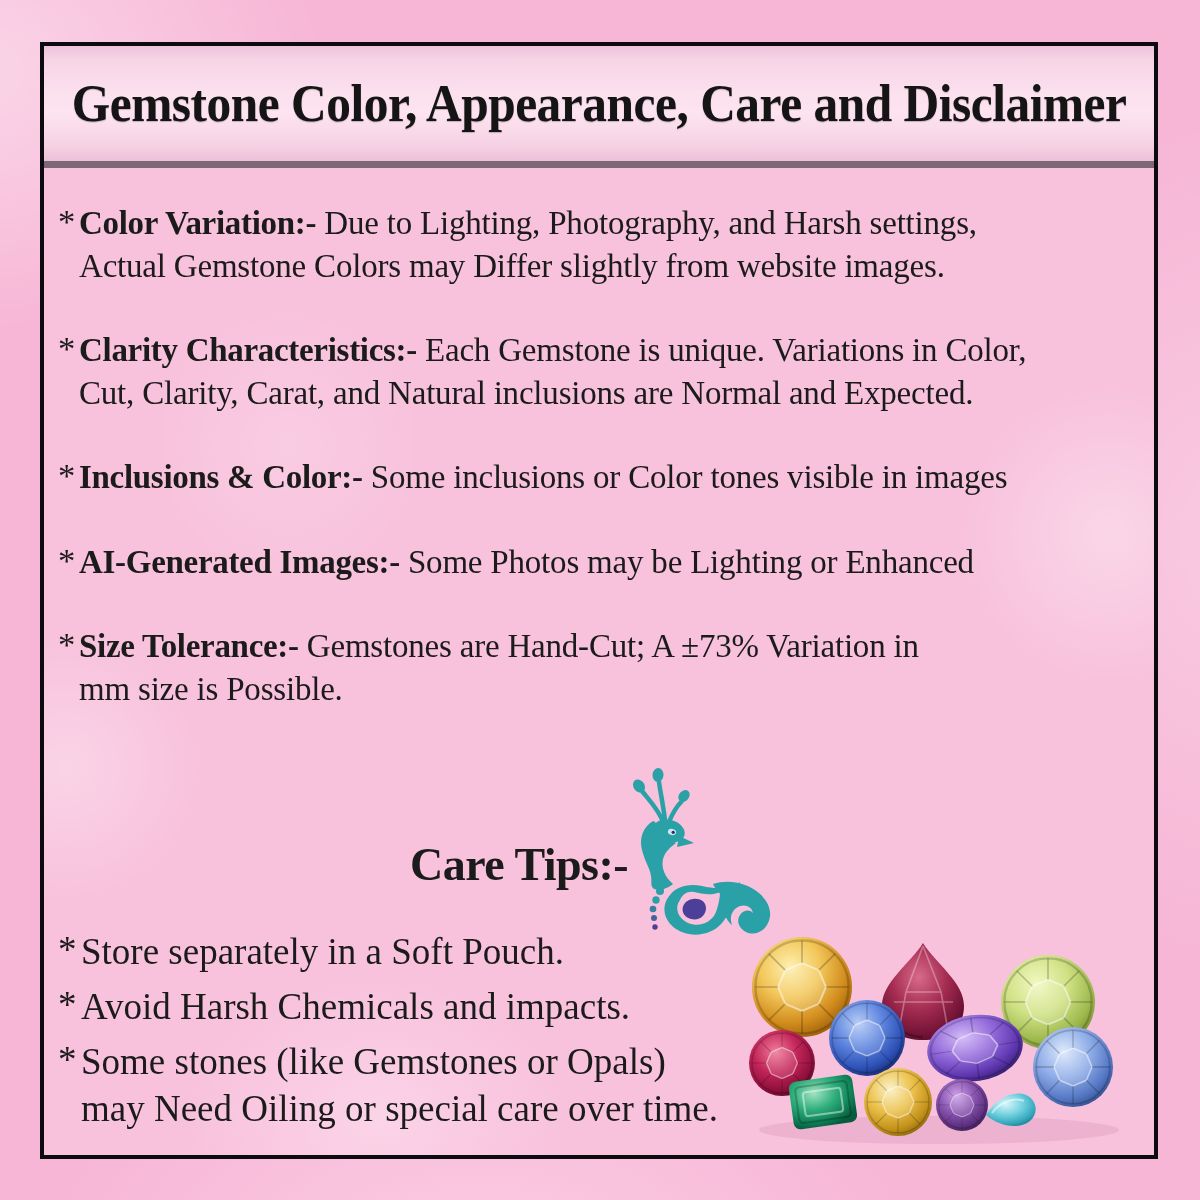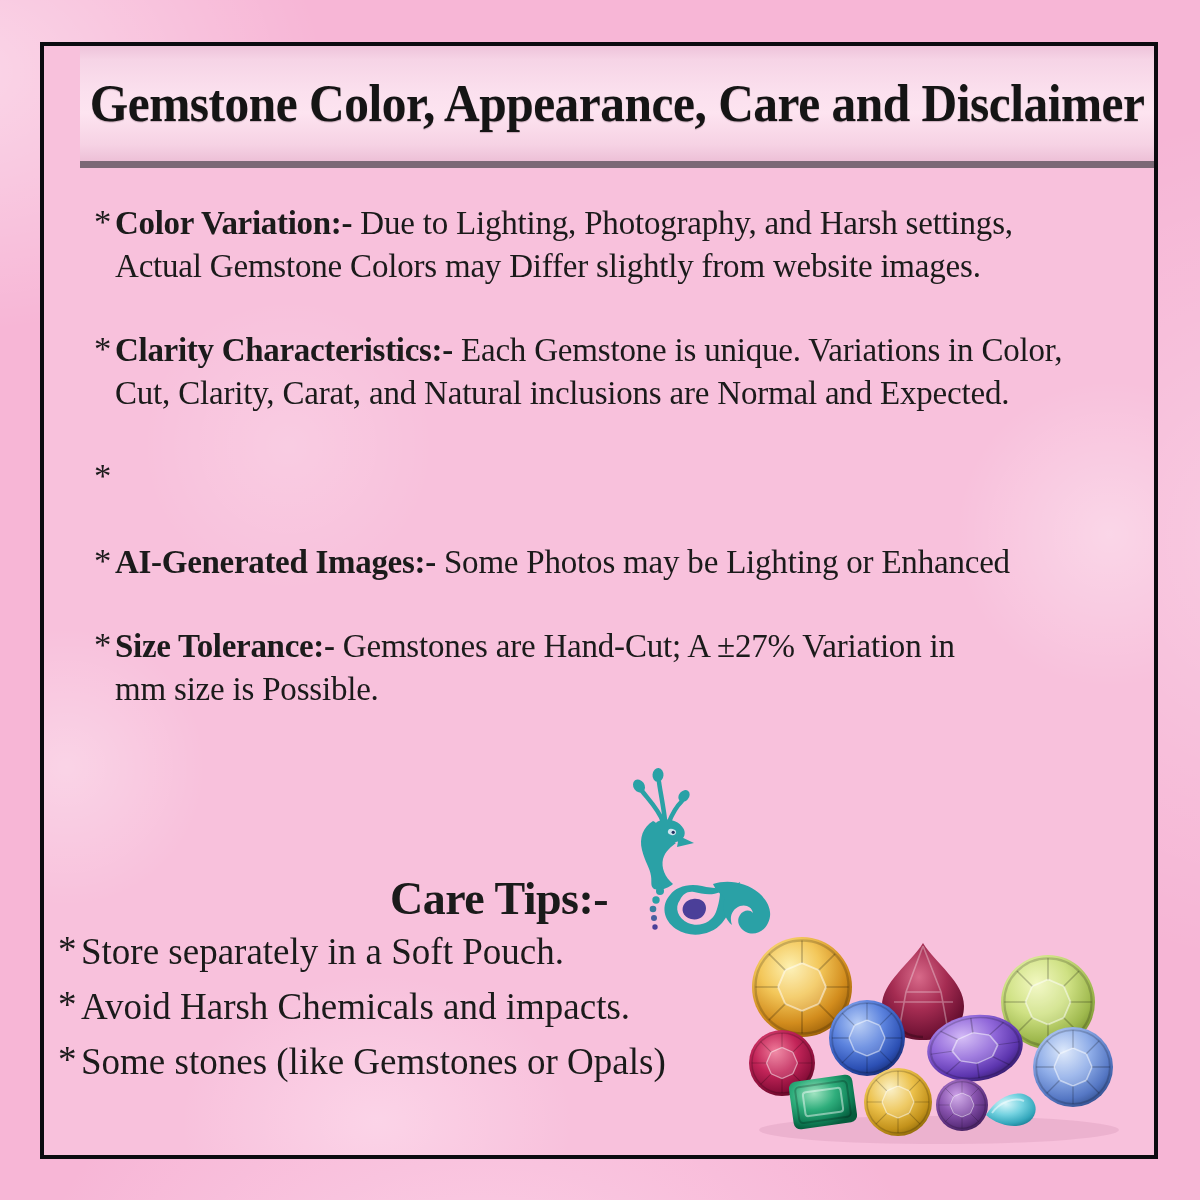"Gemstone Color, Appearance, Care and" .frame { padding-left: 36px -> none }
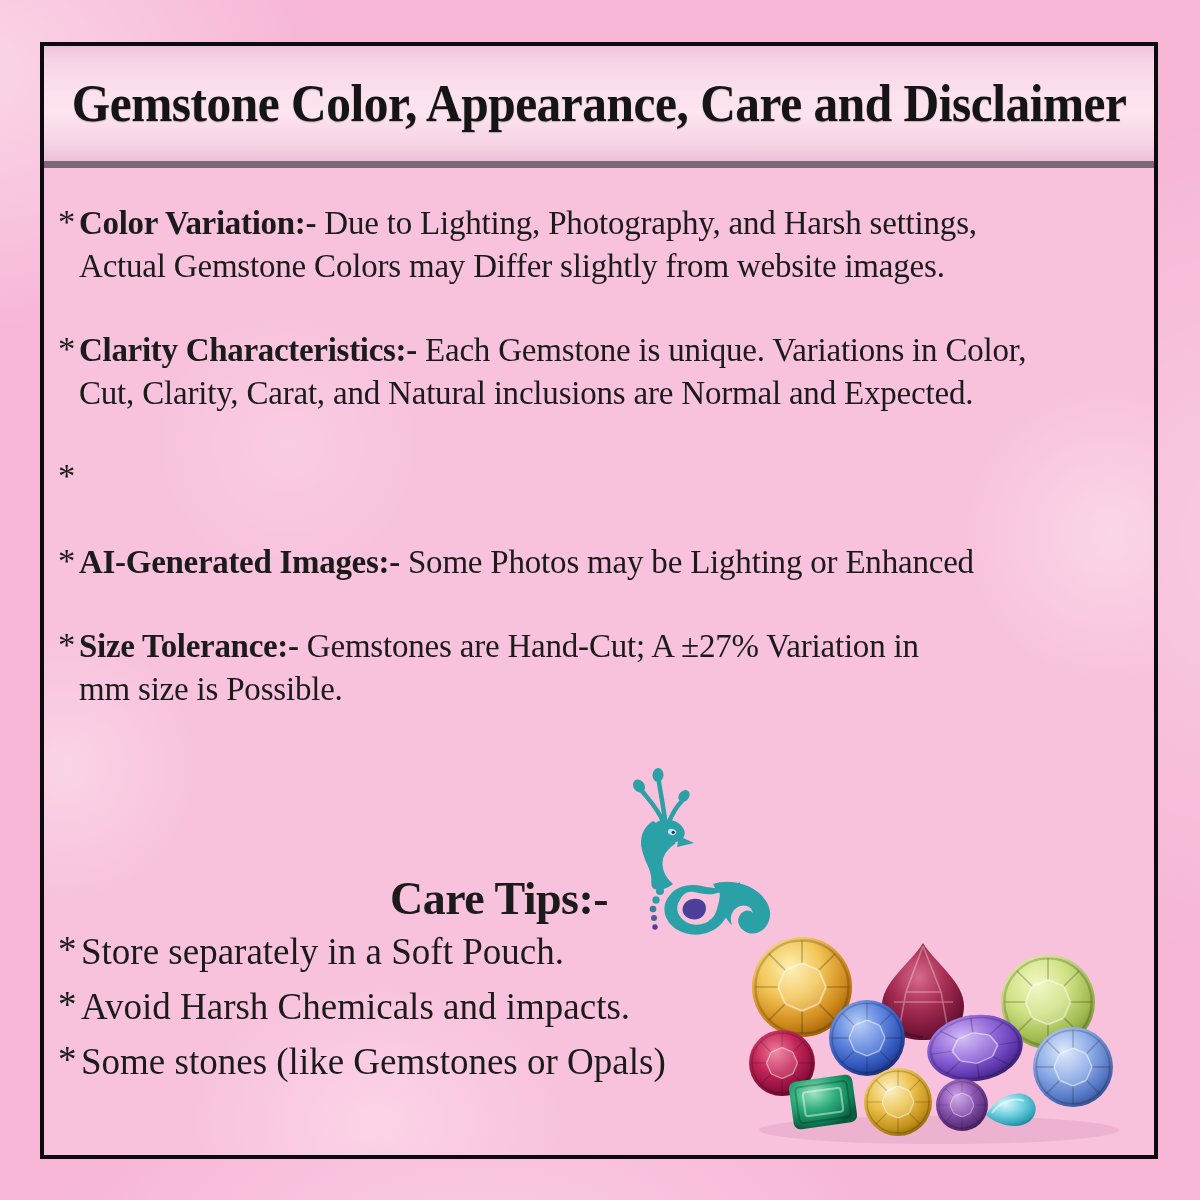"Inclusions & Color:- Some inclusions" span.l1 { html: none -> <span><b>Inclusions &amp; Color:-</b> <span>Some inclusions or Color tones visible in images</span></span> }
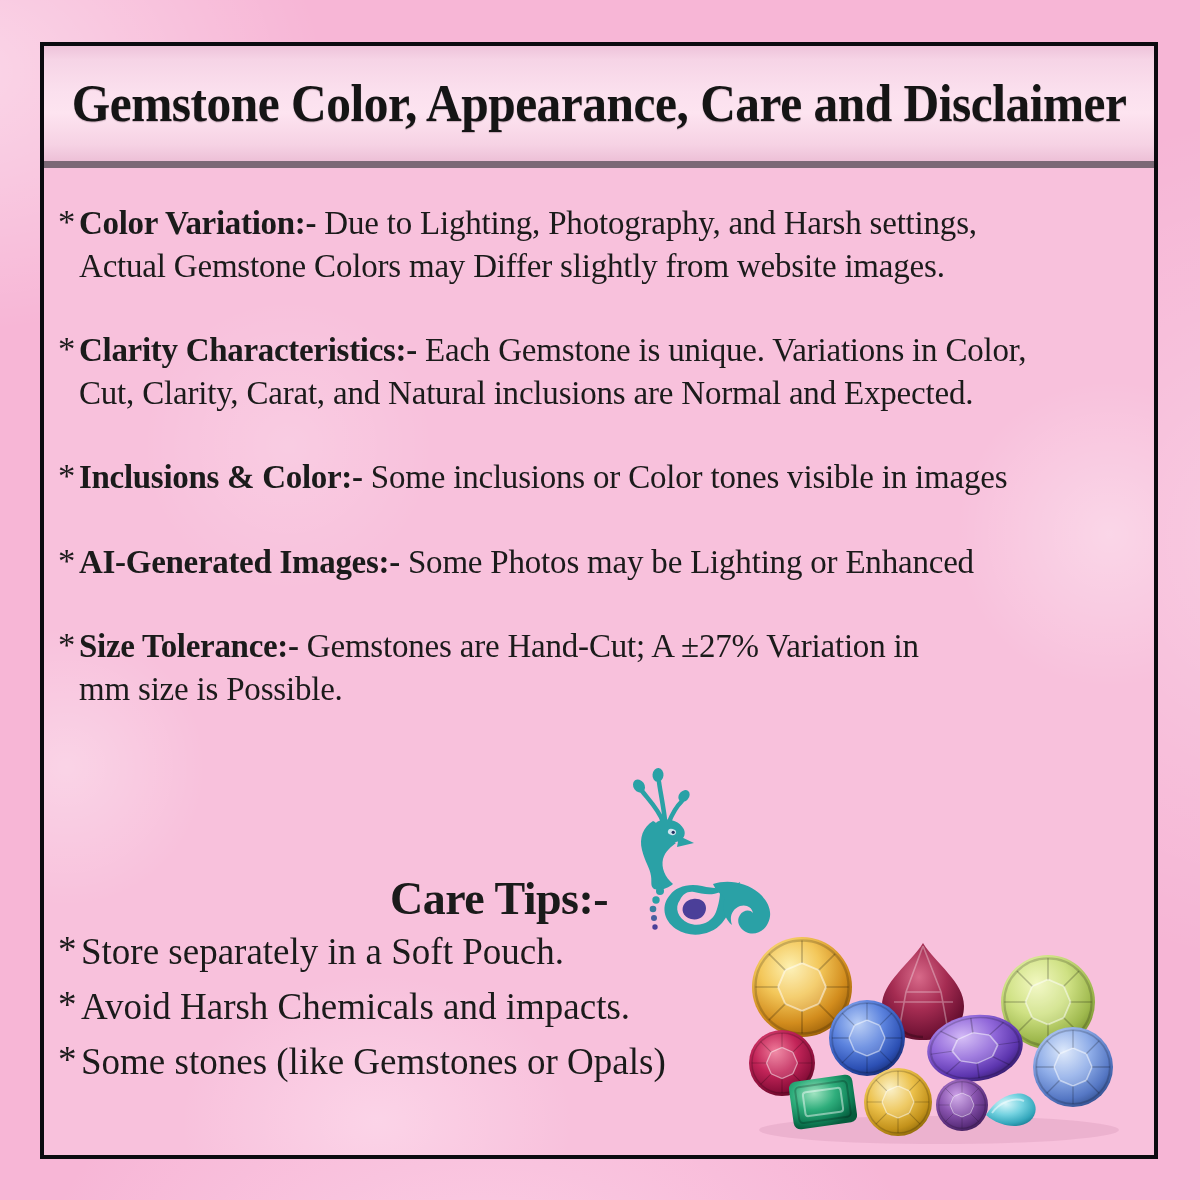"Gemstones are Hand-Cut; A ±27%" span { text: 27% -> 73% }
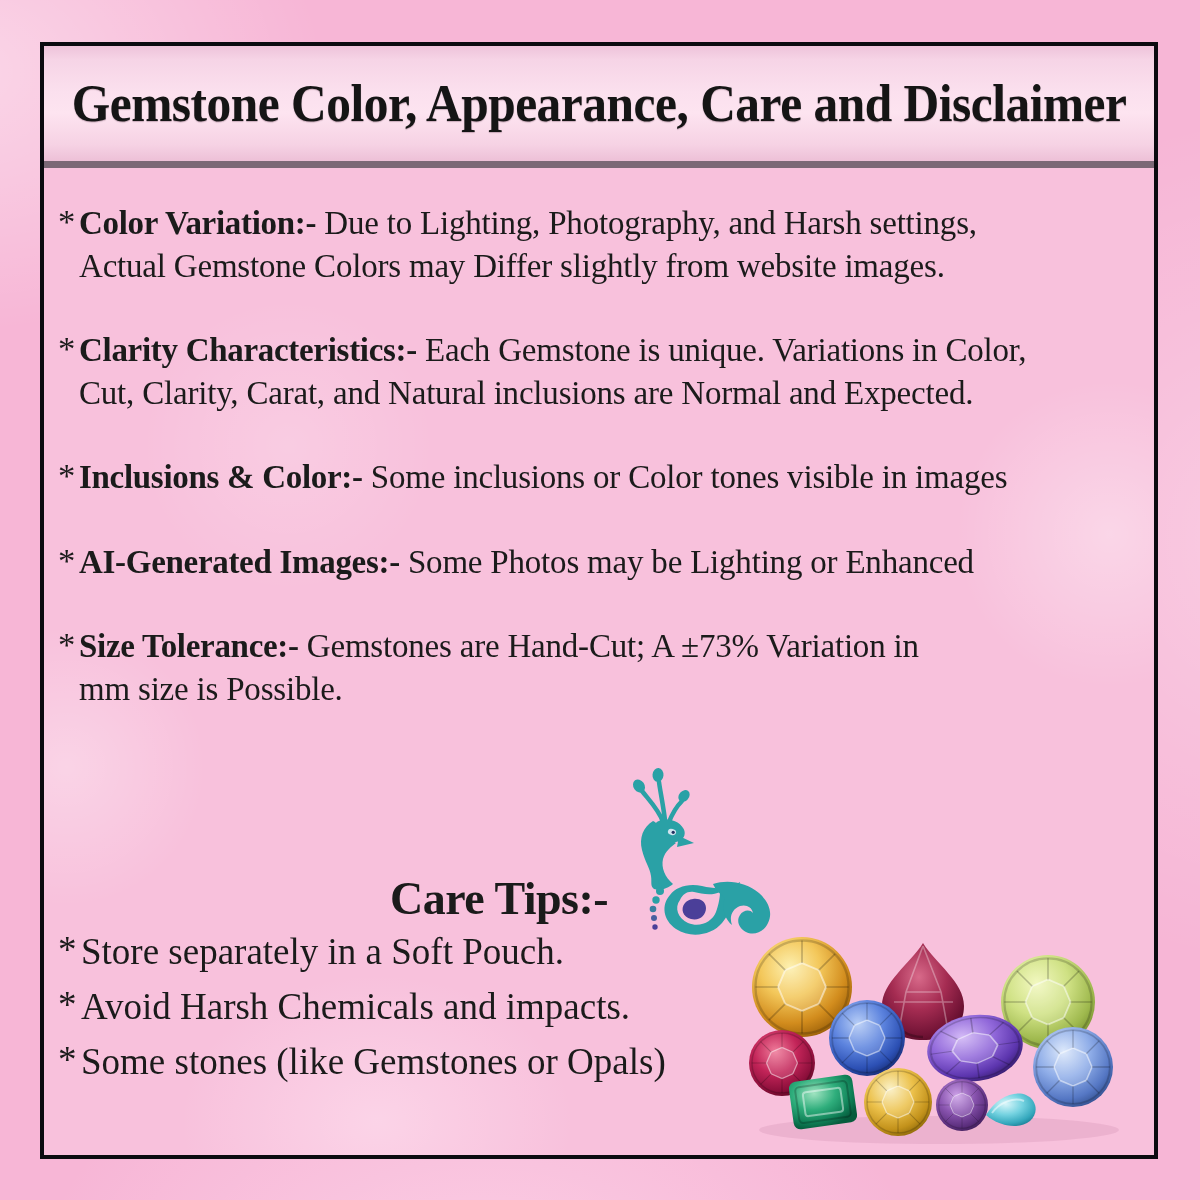"Care Tips:-" .care-heading { left: 346px -> 366px; margin-top: 34px -> none }
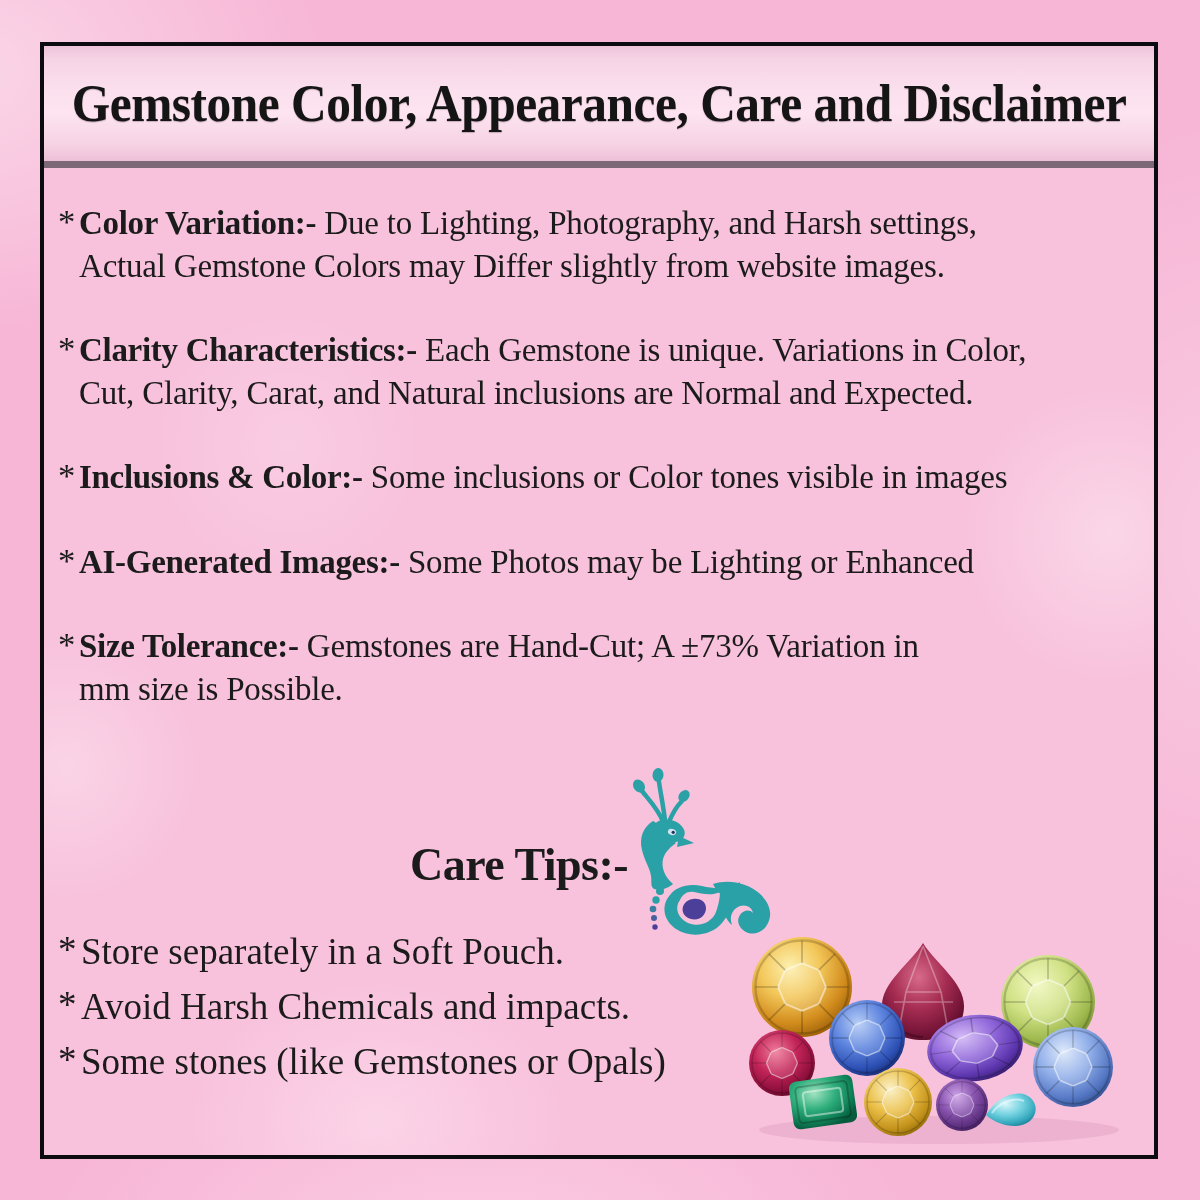"may Need Oiling or special" span { html: none -> <span>may Need Oiling or special care over time.</span> }
